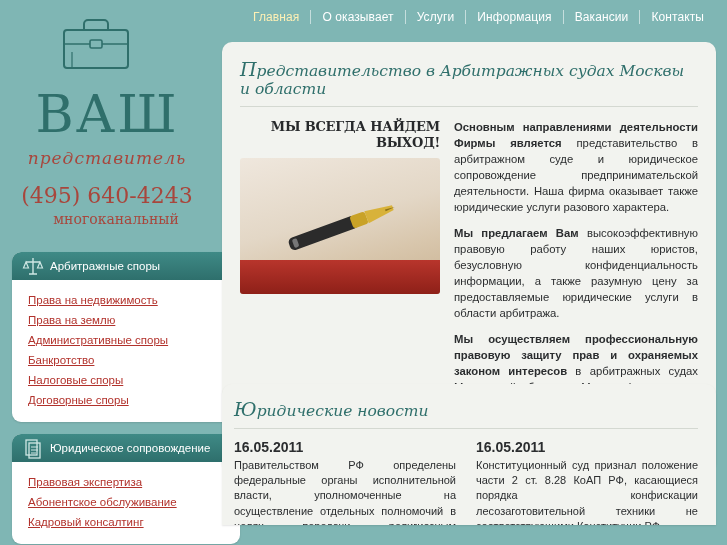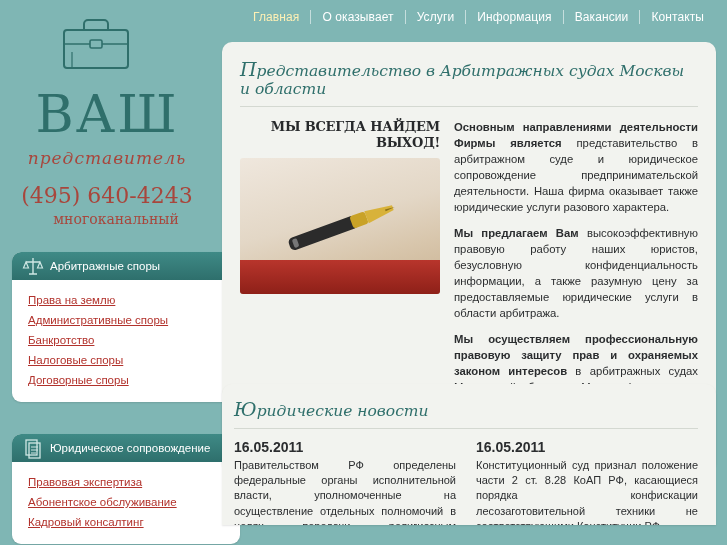"Права на недвижимость" a.side-link { html: none -> <a>Права на недвижимость</a> }
